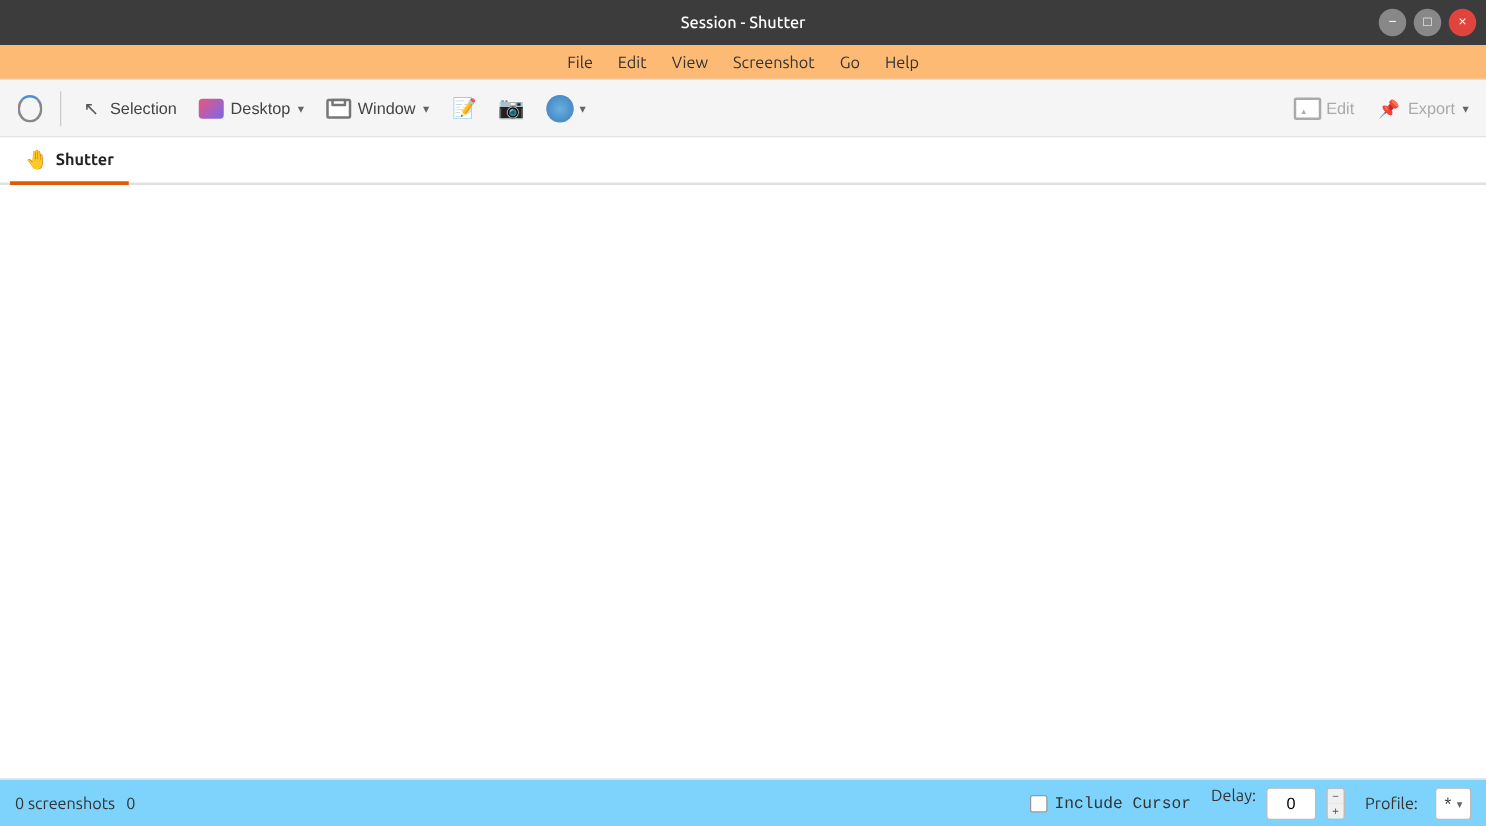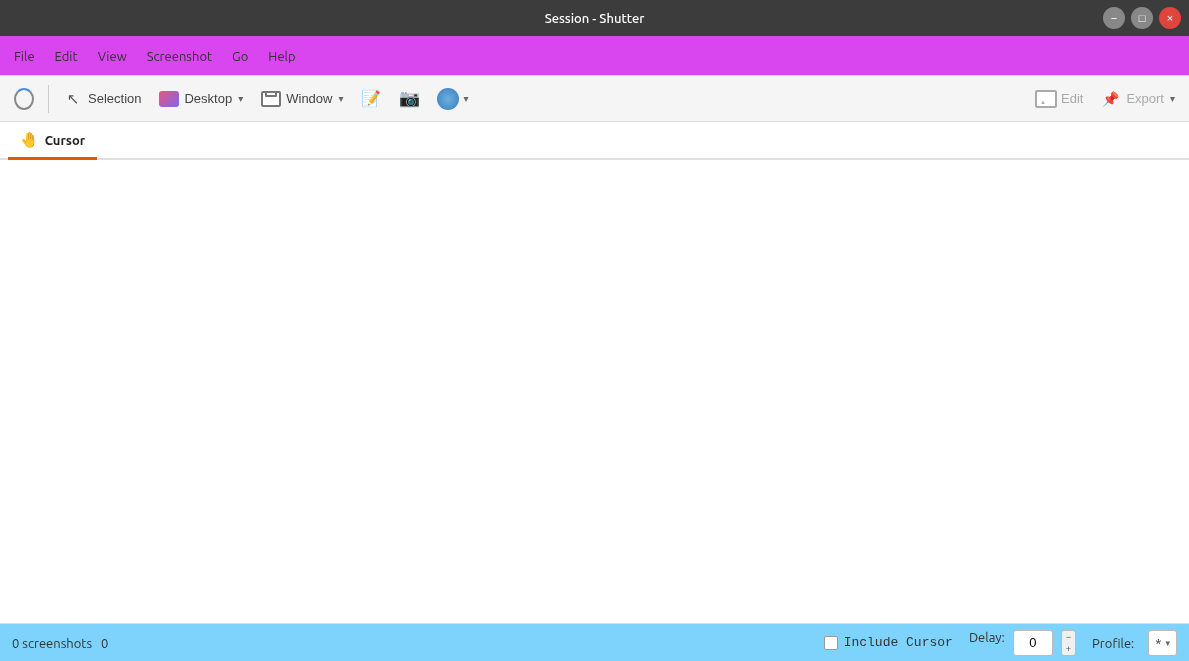"File" #menubar { background: #d946ef -> #fdba74; height: 40px -> 28px; justify-content: none -> center }
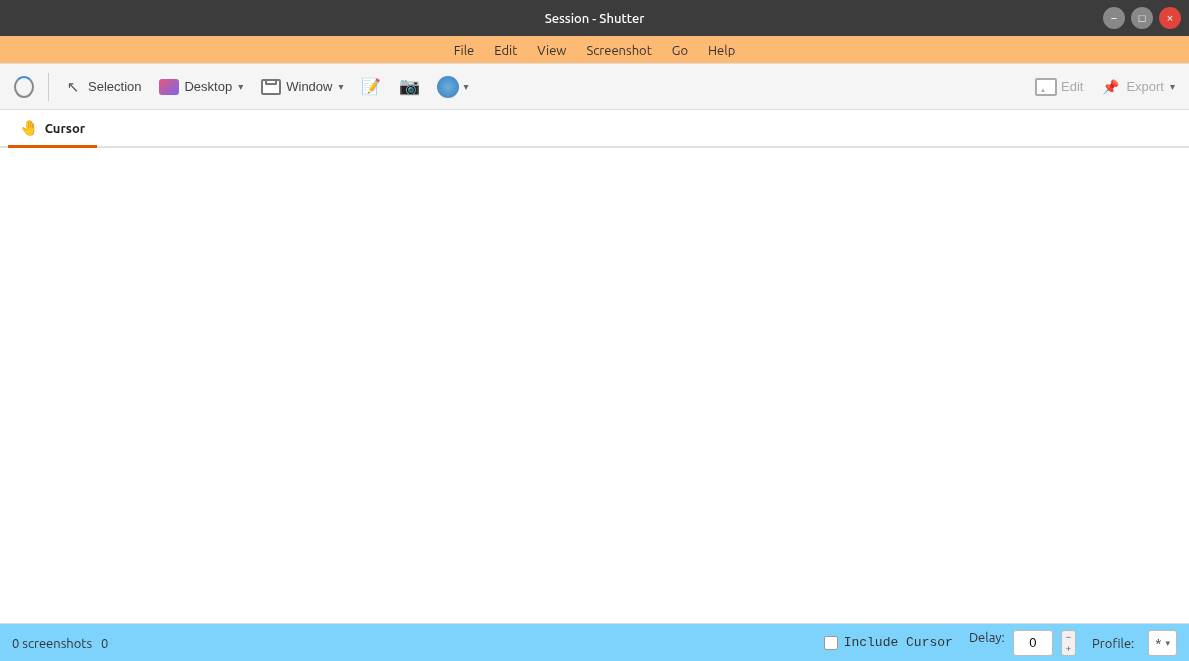"Cursor" span { text: Cursor -> Shutter }
